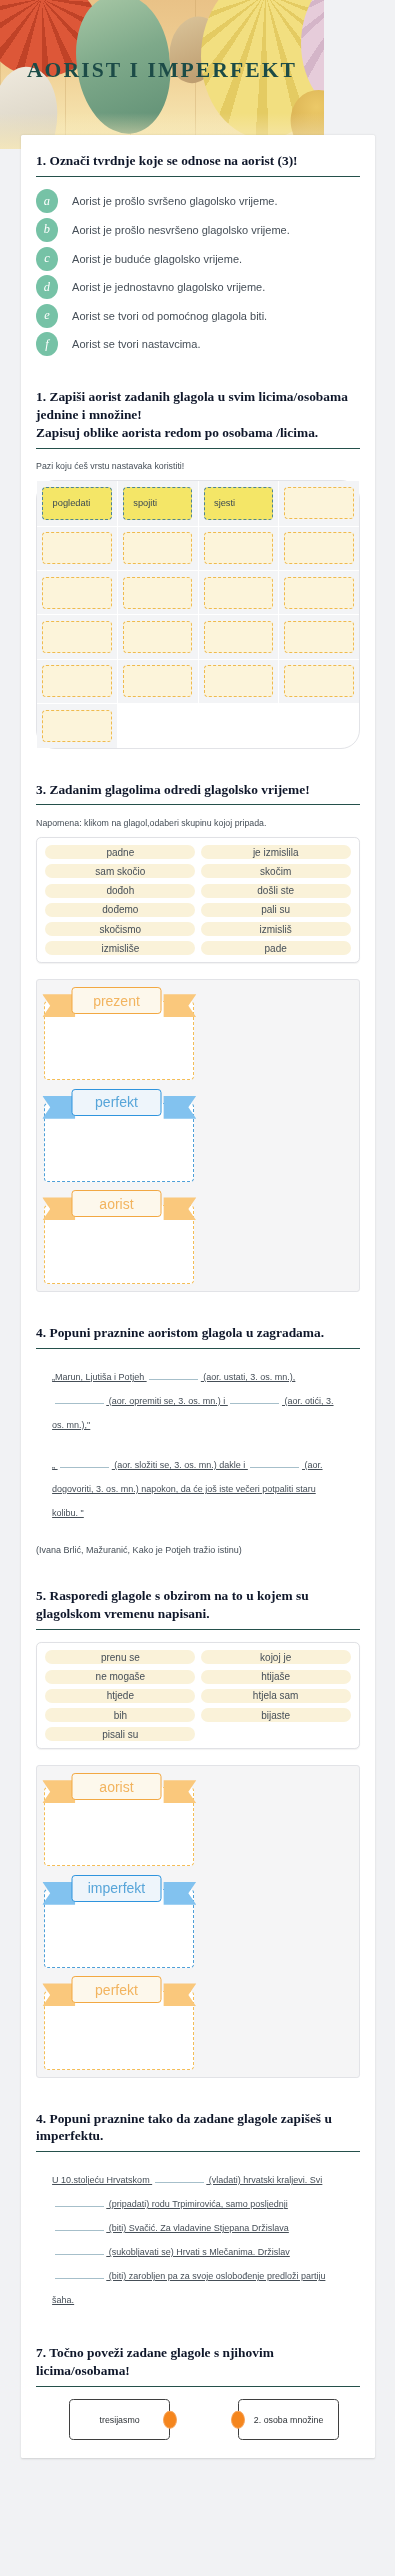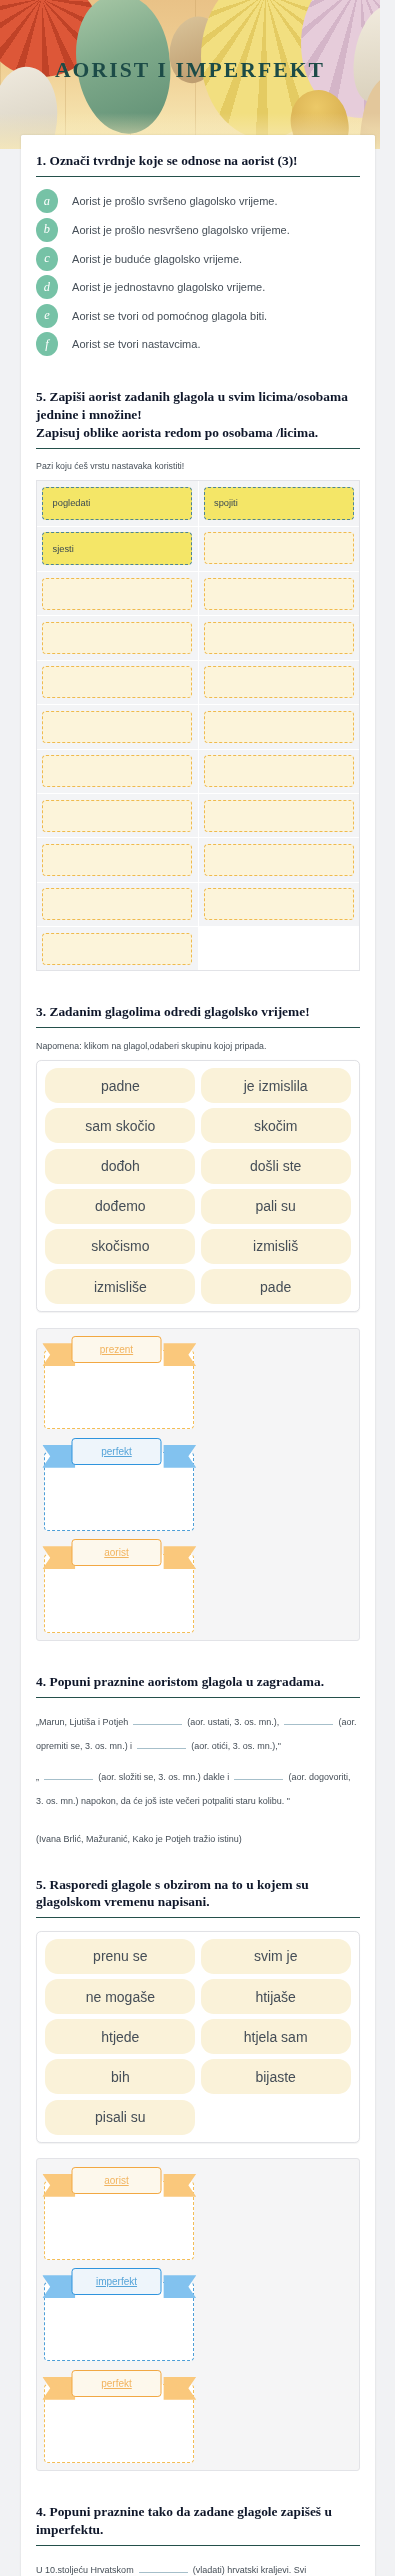"AORIST I IMPERFEKT" .hero { width: 380px -> 324px }
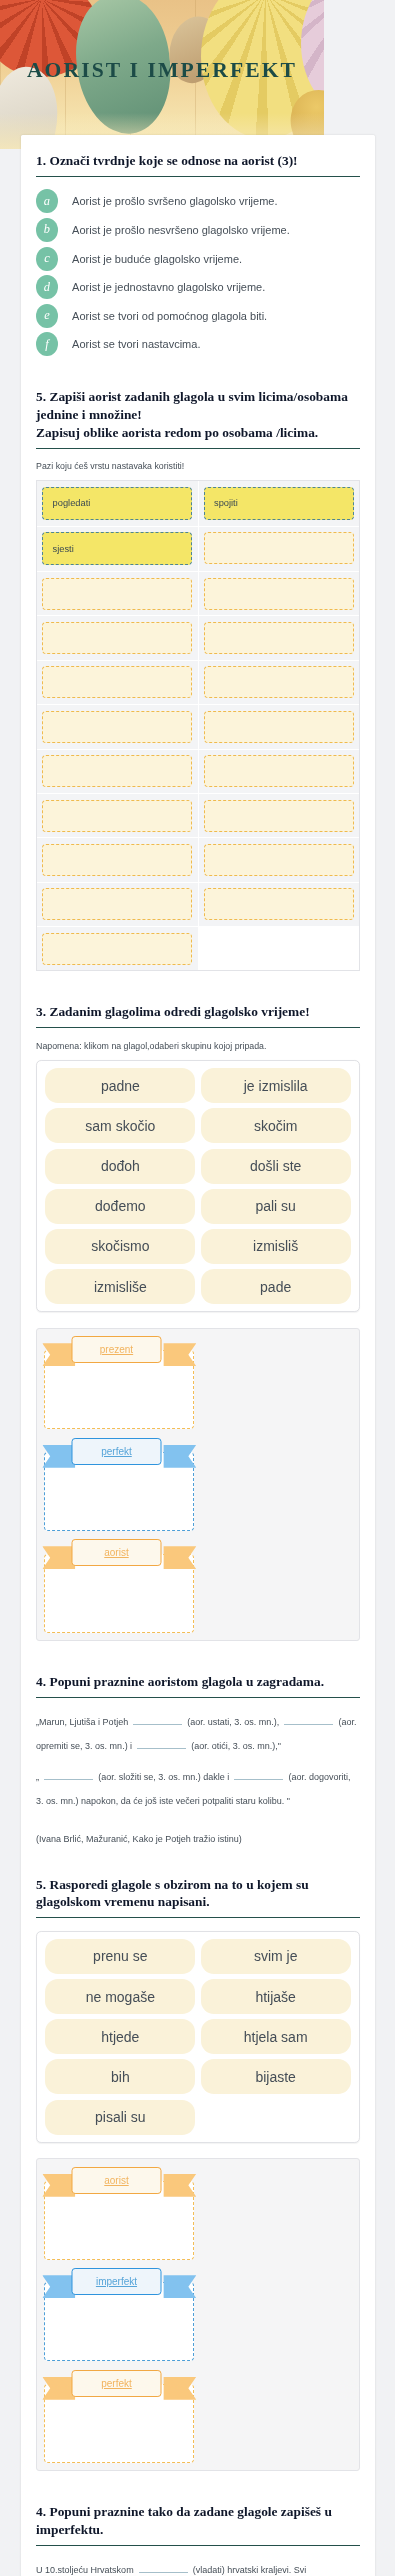"5. Zapiši aorist zadanih glagola" span.tl { text: 5 -> 1 }
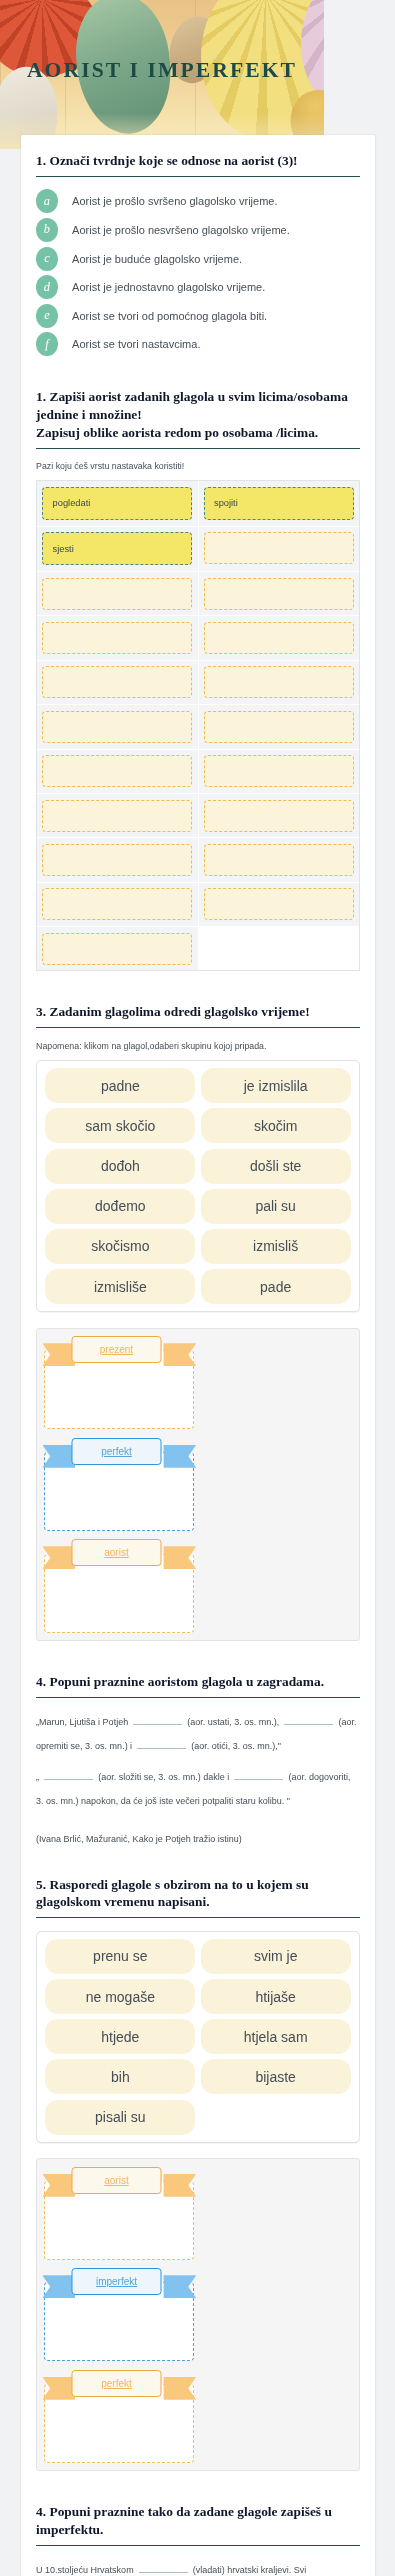"pogledati" .t2 { border-radius: none -> 19px; grid-template-columns: 1fr 1fr -> 1fr 1fr 1fr 1fr }
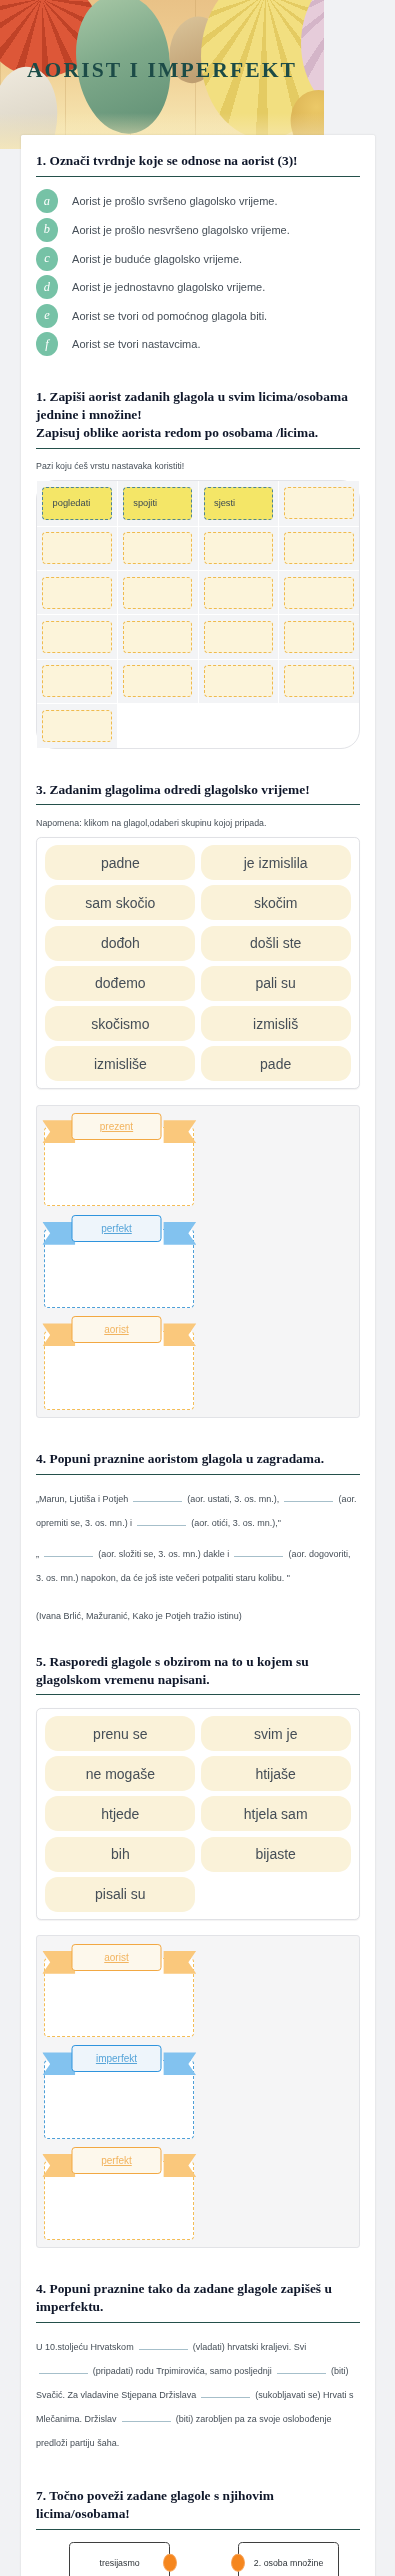"padne" .chip { font-size: 14px -> 10px; height: 35px -> 14px }
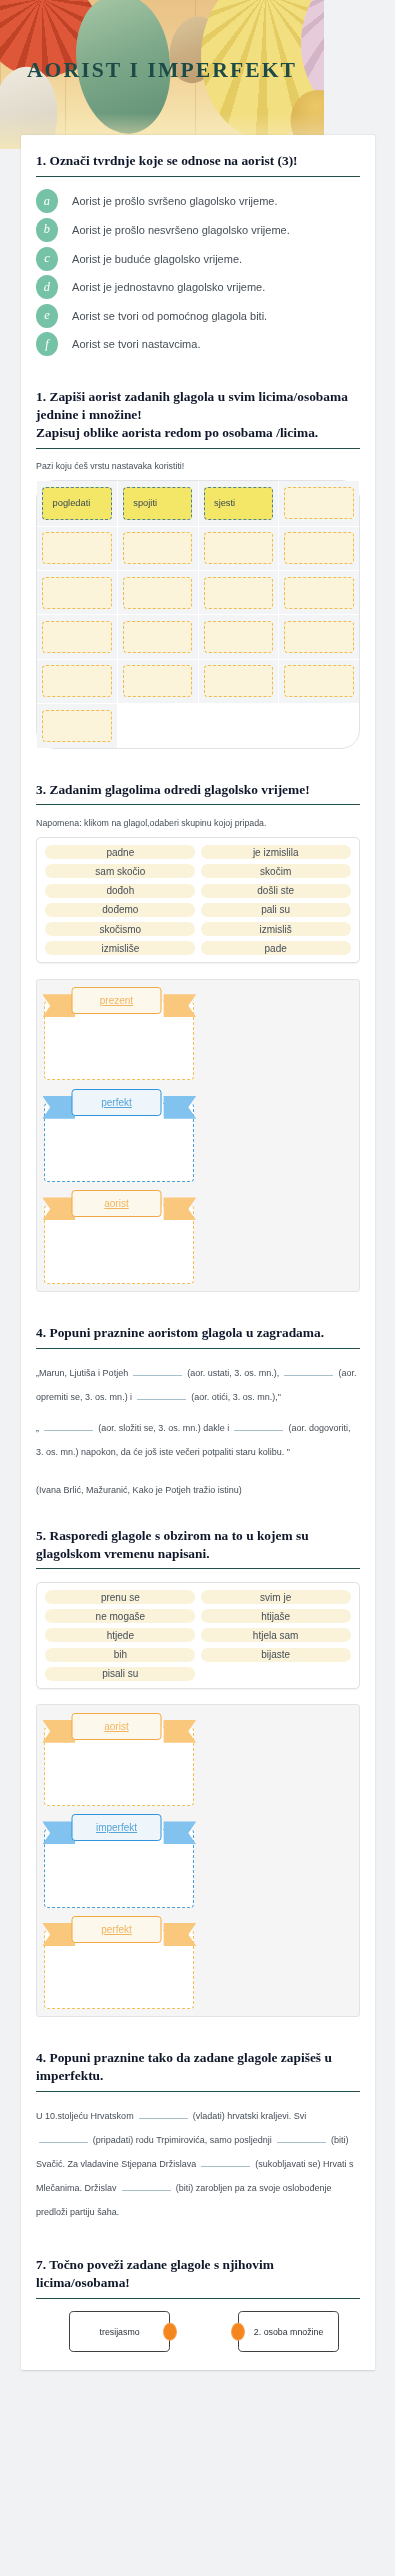"prezent" .ribbon-label { font-size: 10px -> 14px; text-decoration: underline -> none }
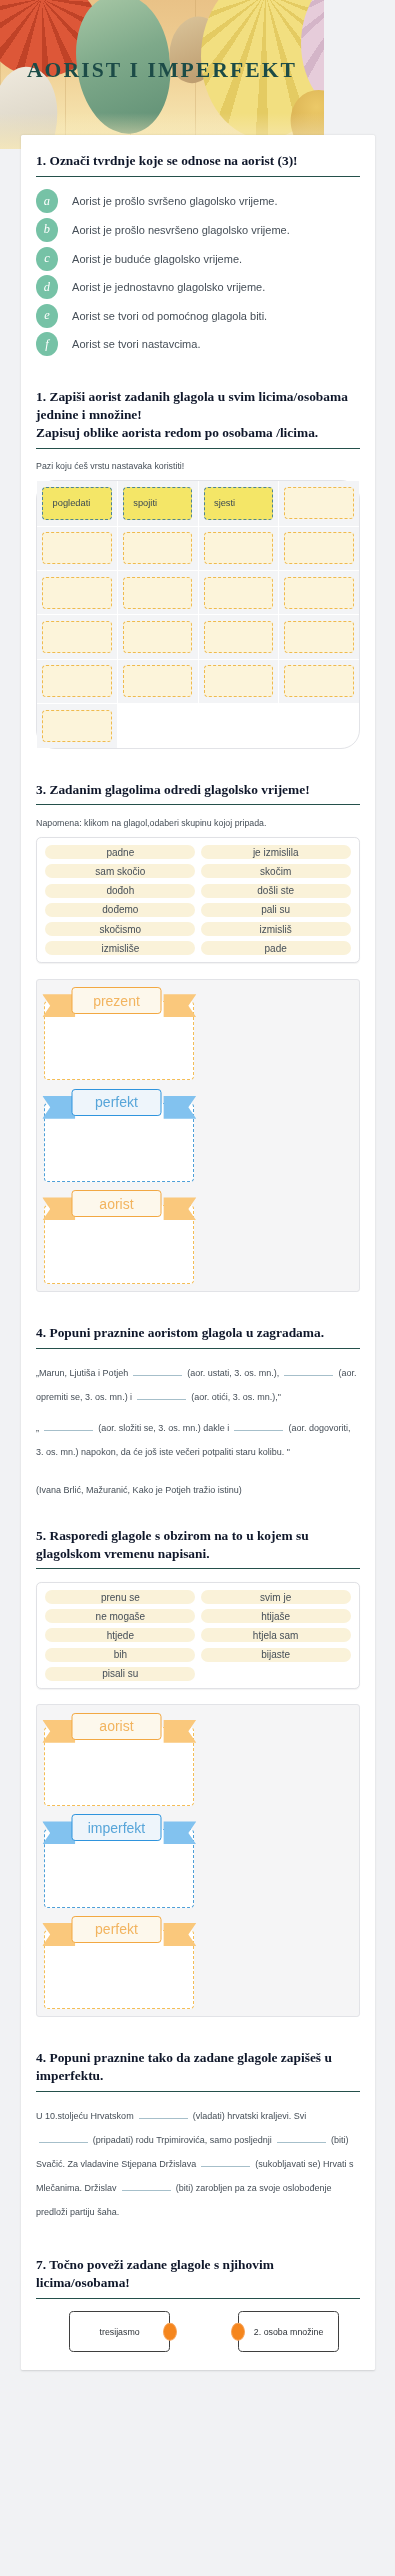"„Marun, Ljutiša i Potjeh (aor." .fill { margin: 0 -> 16px; text-decoration: none -> underline }
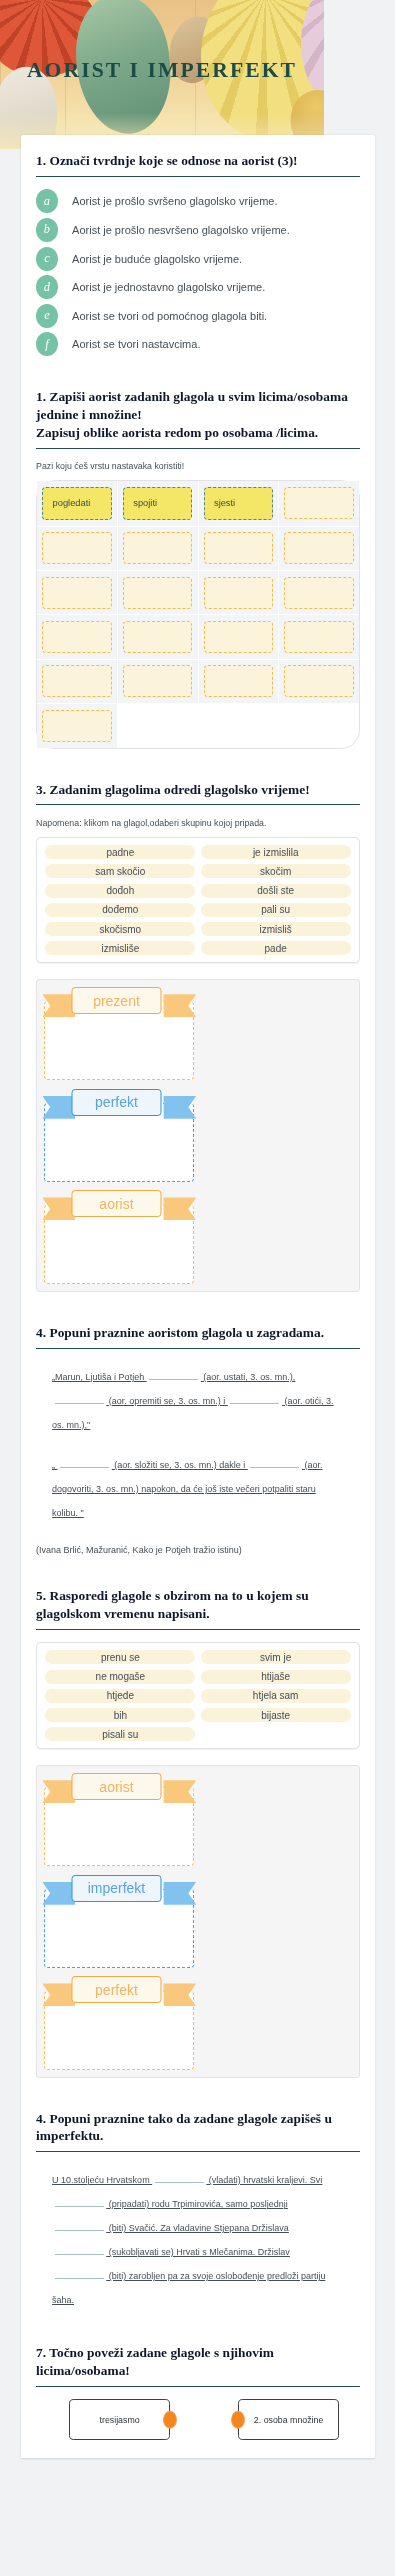"svim je" div.chip { text: svim -> kojoj }
